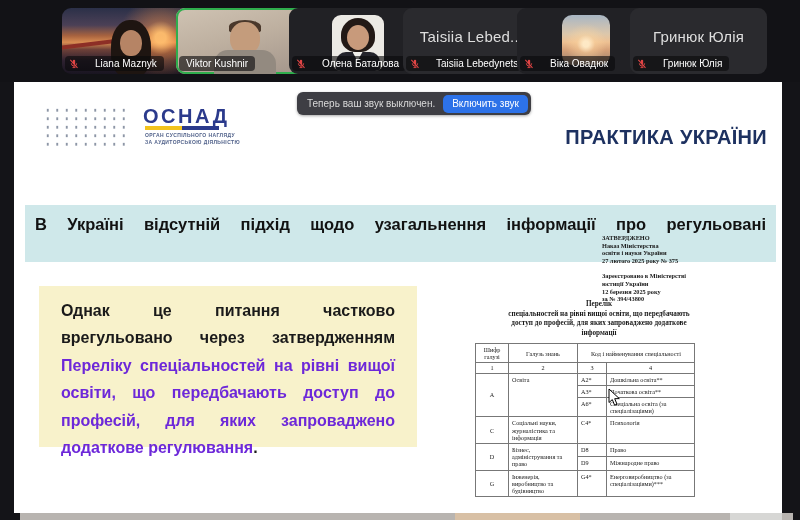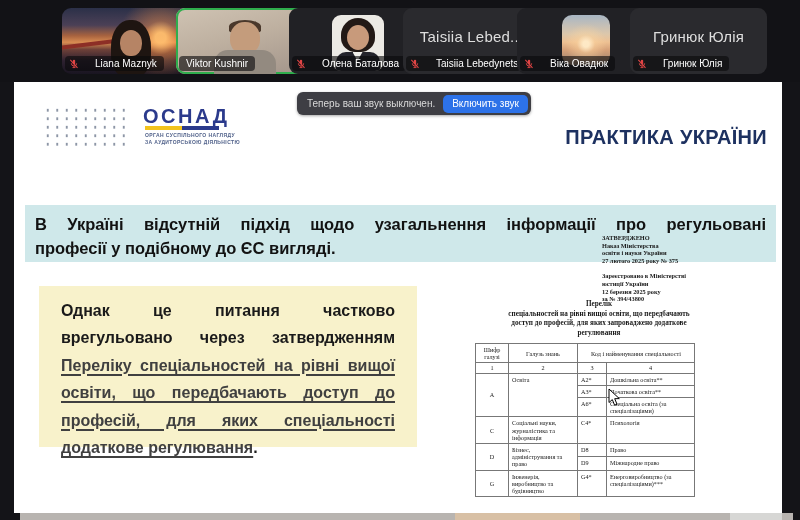"професії у подібному до ЄС" div.nline { html: <div>професії у подібному до ЄС вигляді.</div> -> none }
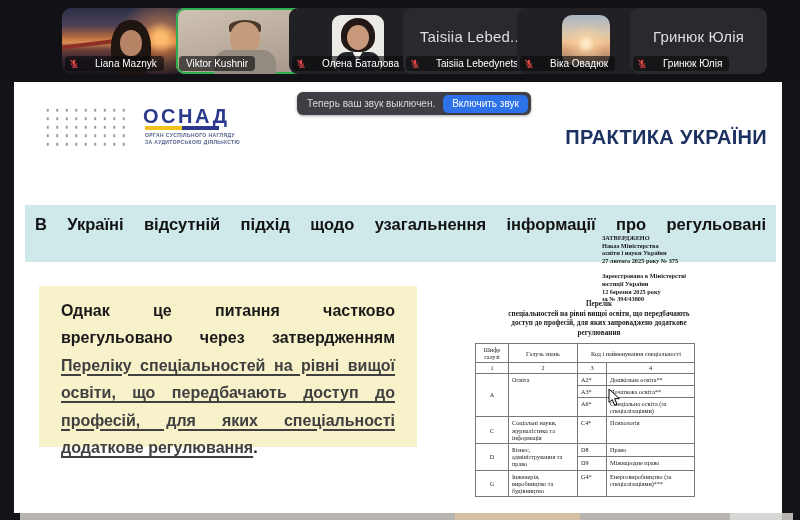"регулювання" div { text: регулювання -> інформації }
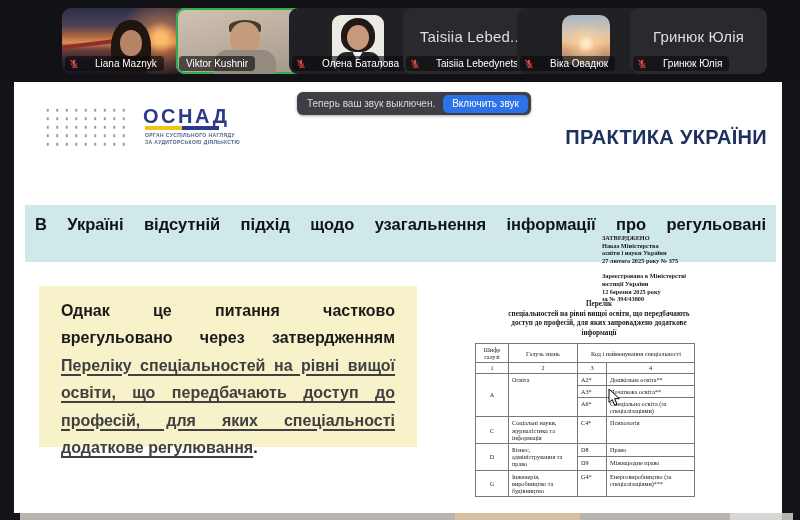"Переліку спеціальностей на рівні вищої" .note .red { color: #404040 -> #6d28d9; text-decoration: underline -> none }
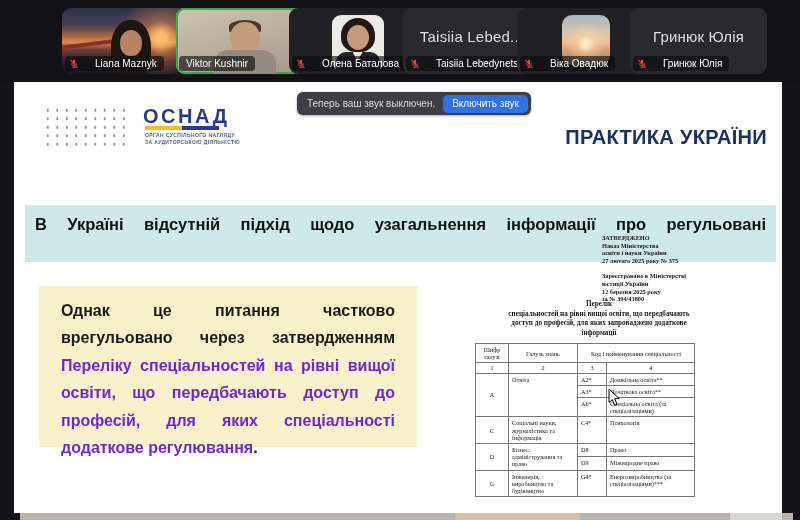"професій, для яких спеціальності" div.jline { text: спеціальності -> запроваджено }
